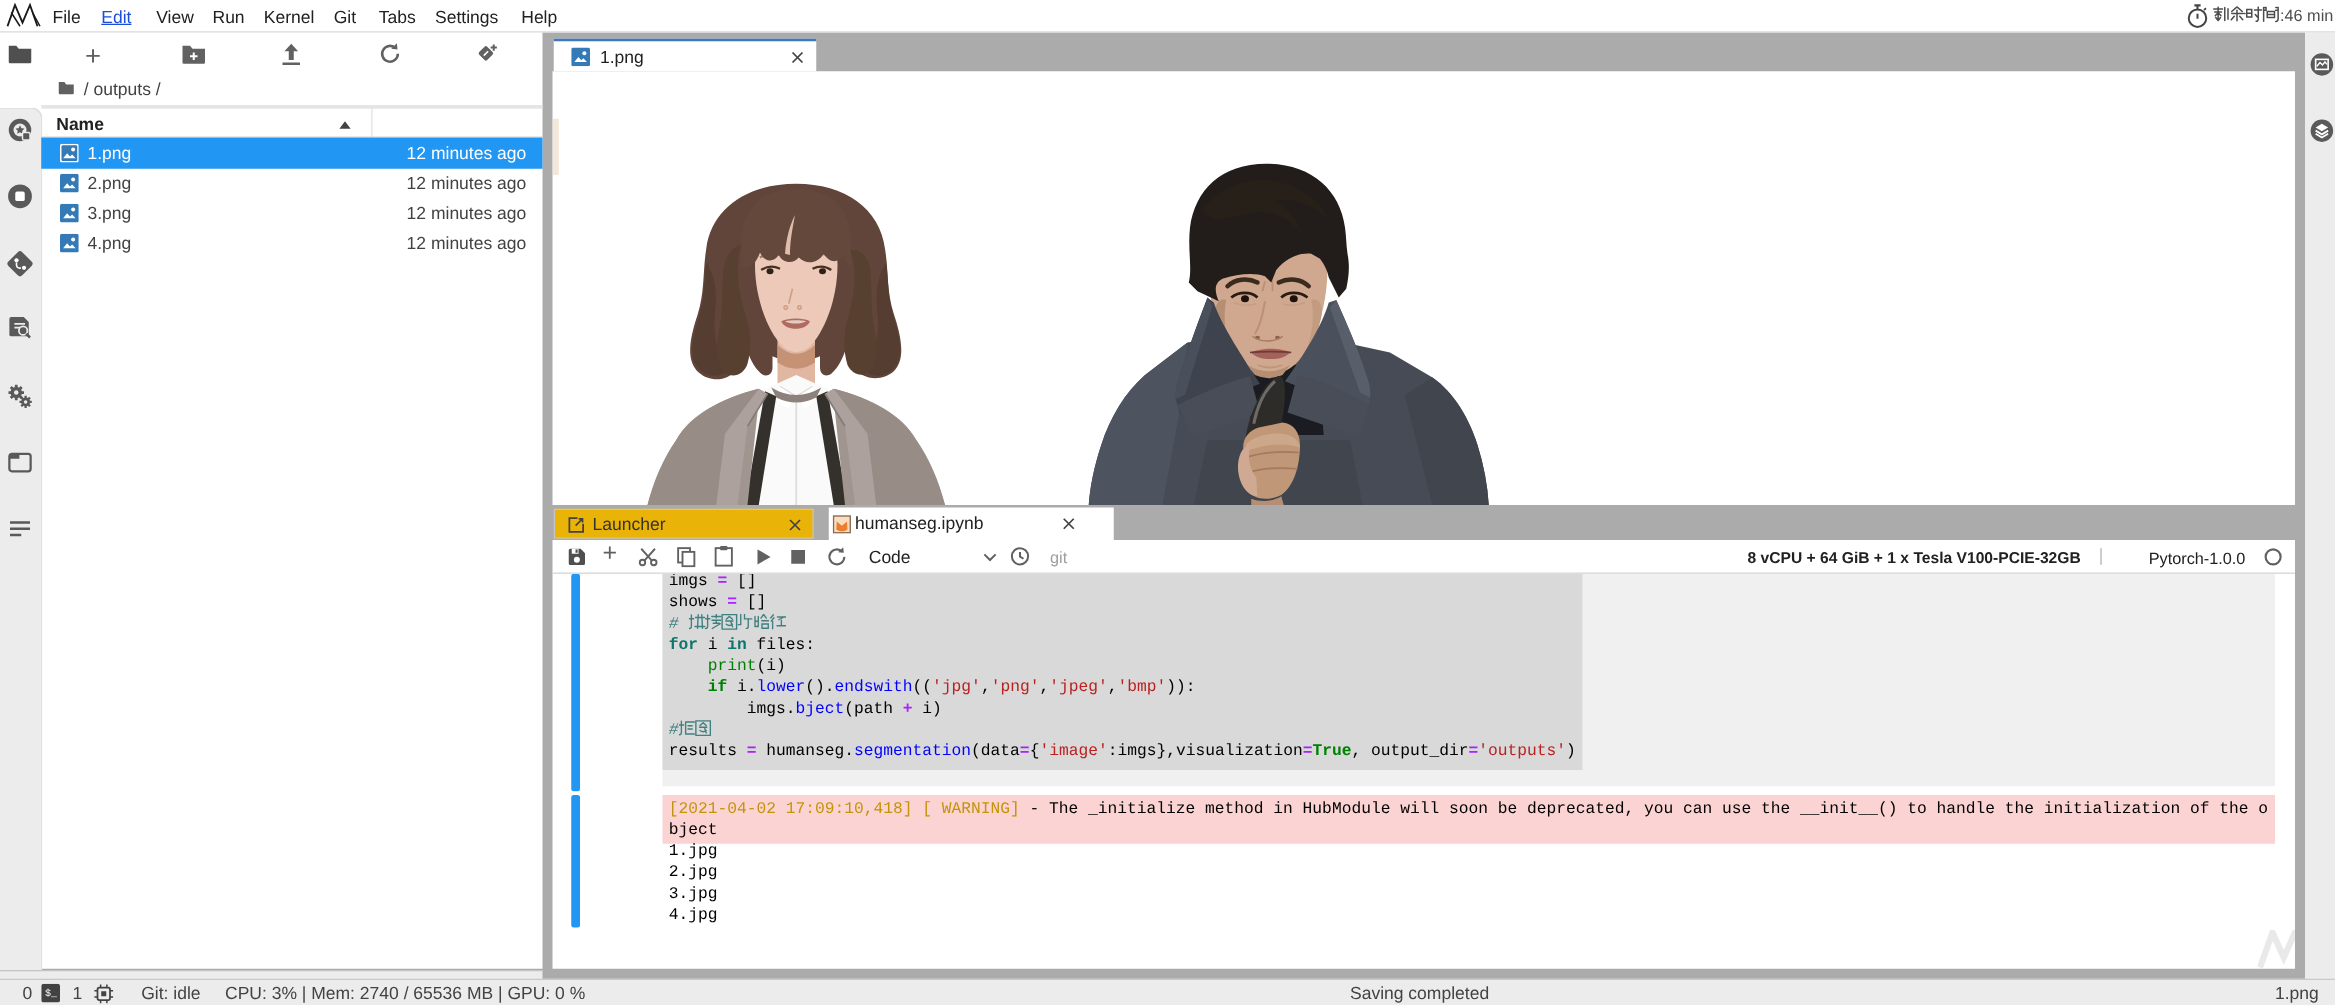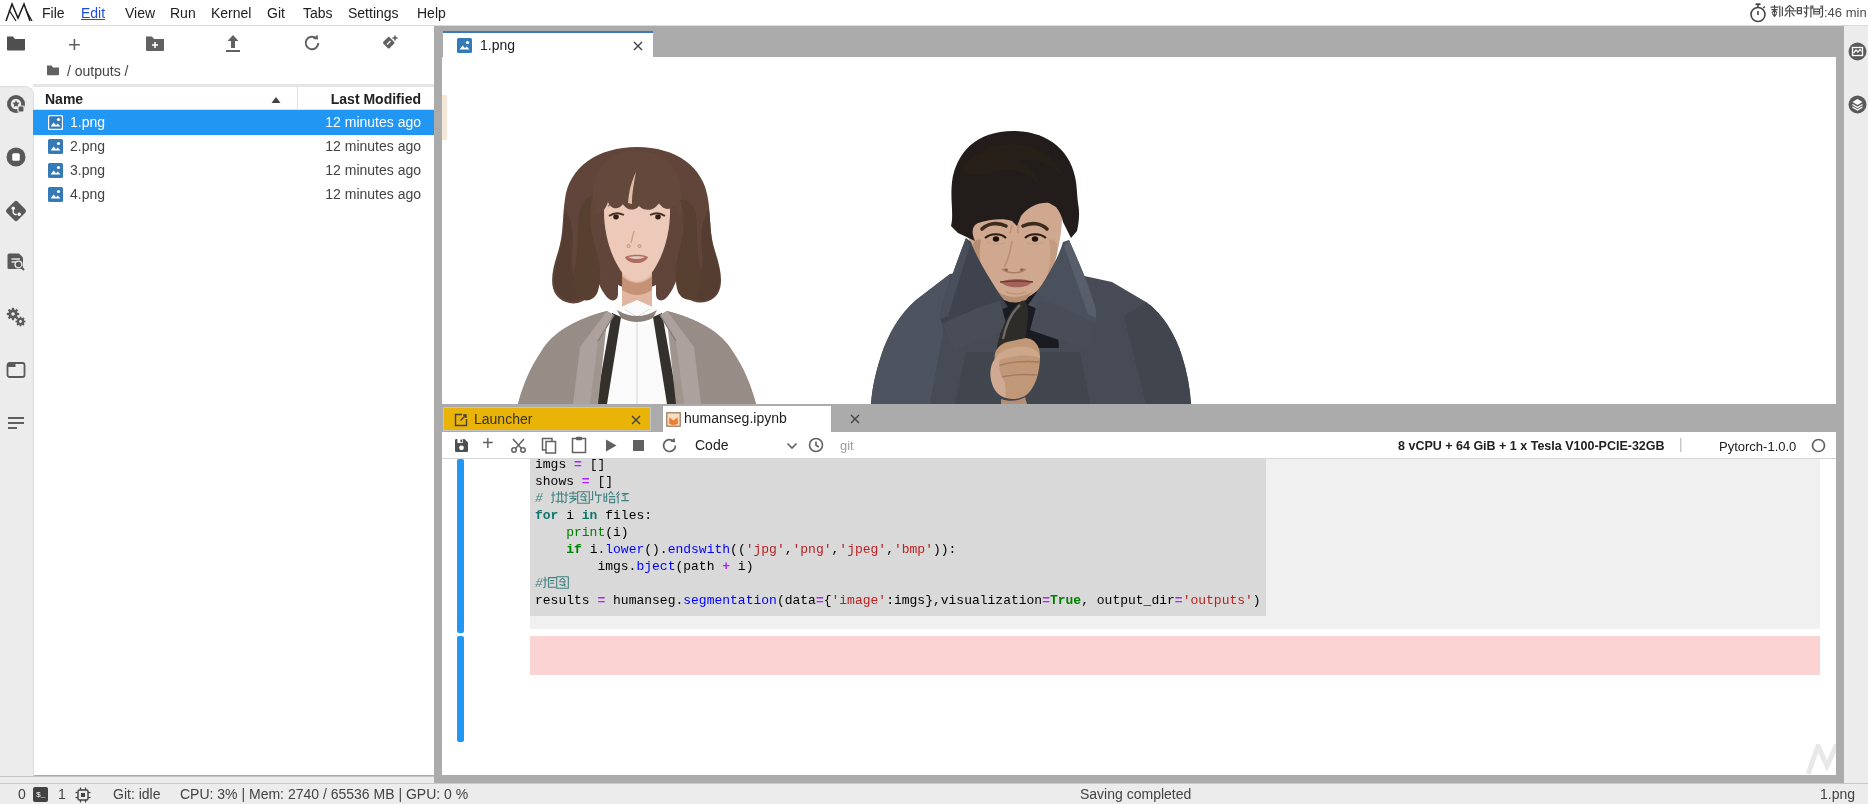"Last Modified" div.abs { html: <div>Last Modified</div> -> none }
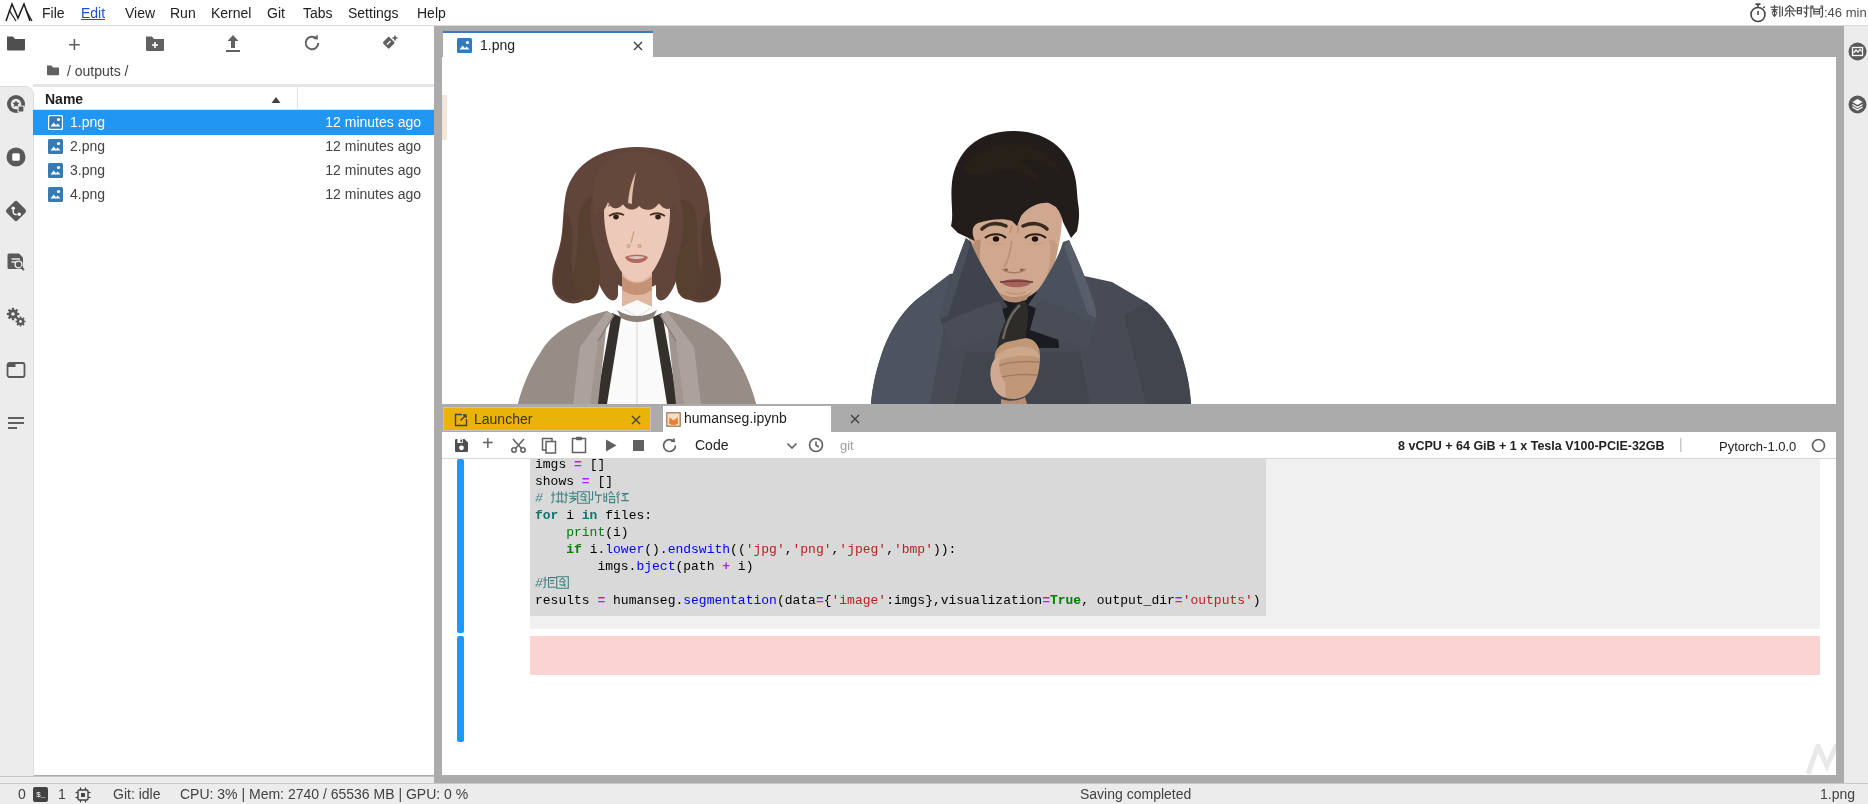"humanseg.ipynb" div.abs { padding-left: none -> 20px; width: 168px -> 208px }
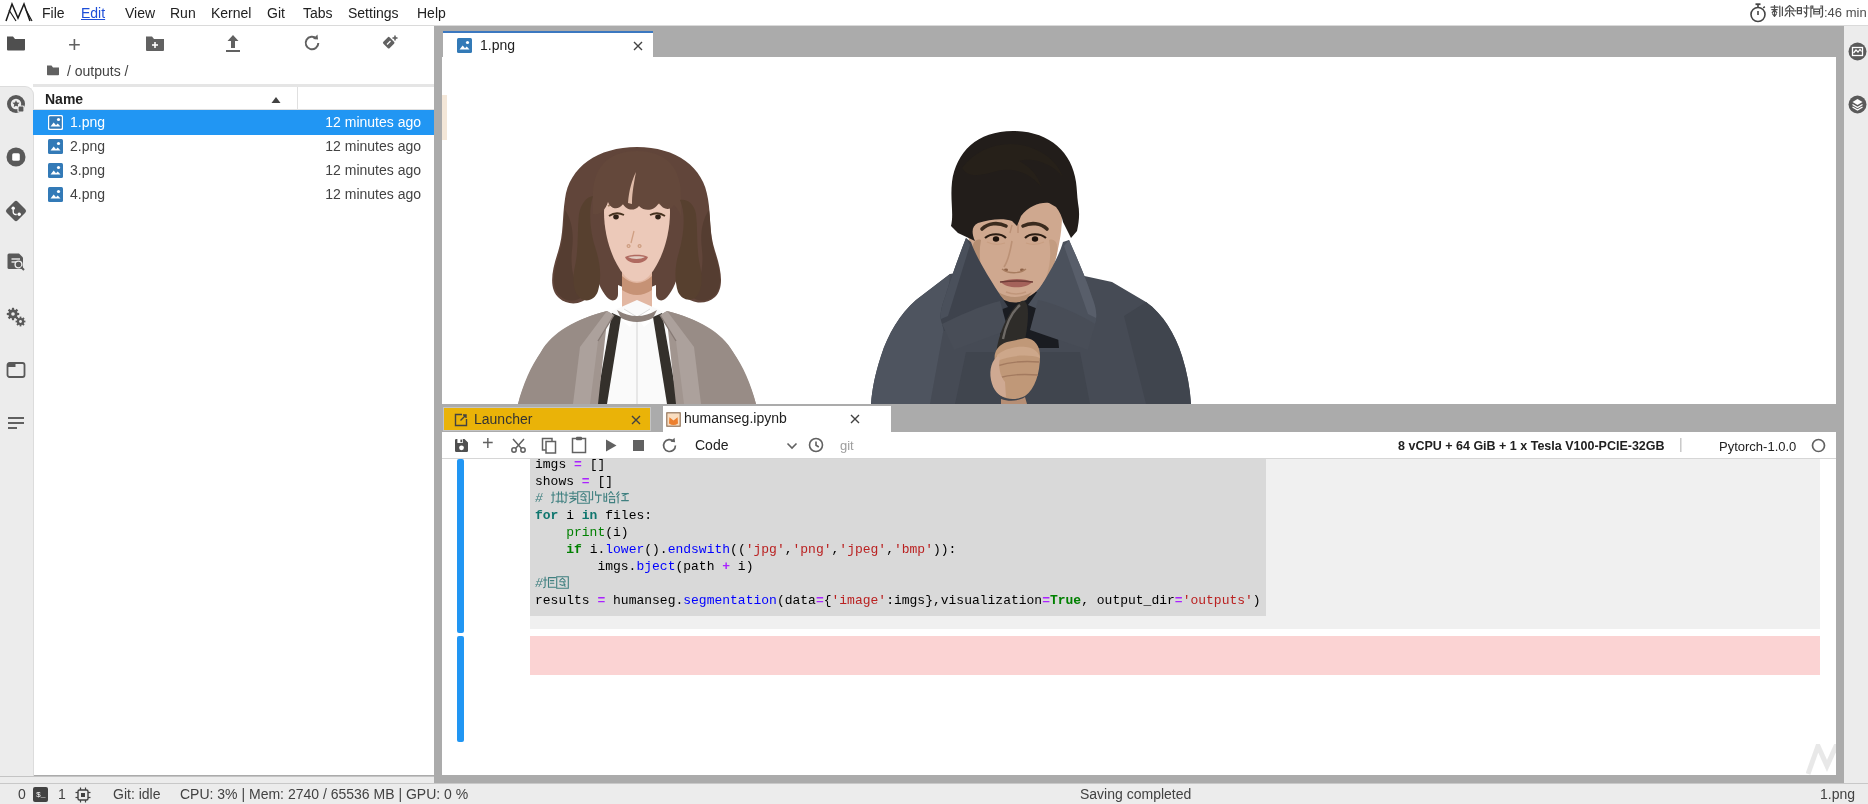"[2021-04-02 17:09:10,418] [ WARNING] -" pre.abs { html: none -> <pre><span>[2021-04-02 17:09:10,418] [ WARNING]</span> - The _initialize method in HubModule will soon be deprecated, you can use the __init__() to handle the initialization of the o bject 1.jpg 2.jpg 3.jpg 4.jpg</pre> }
